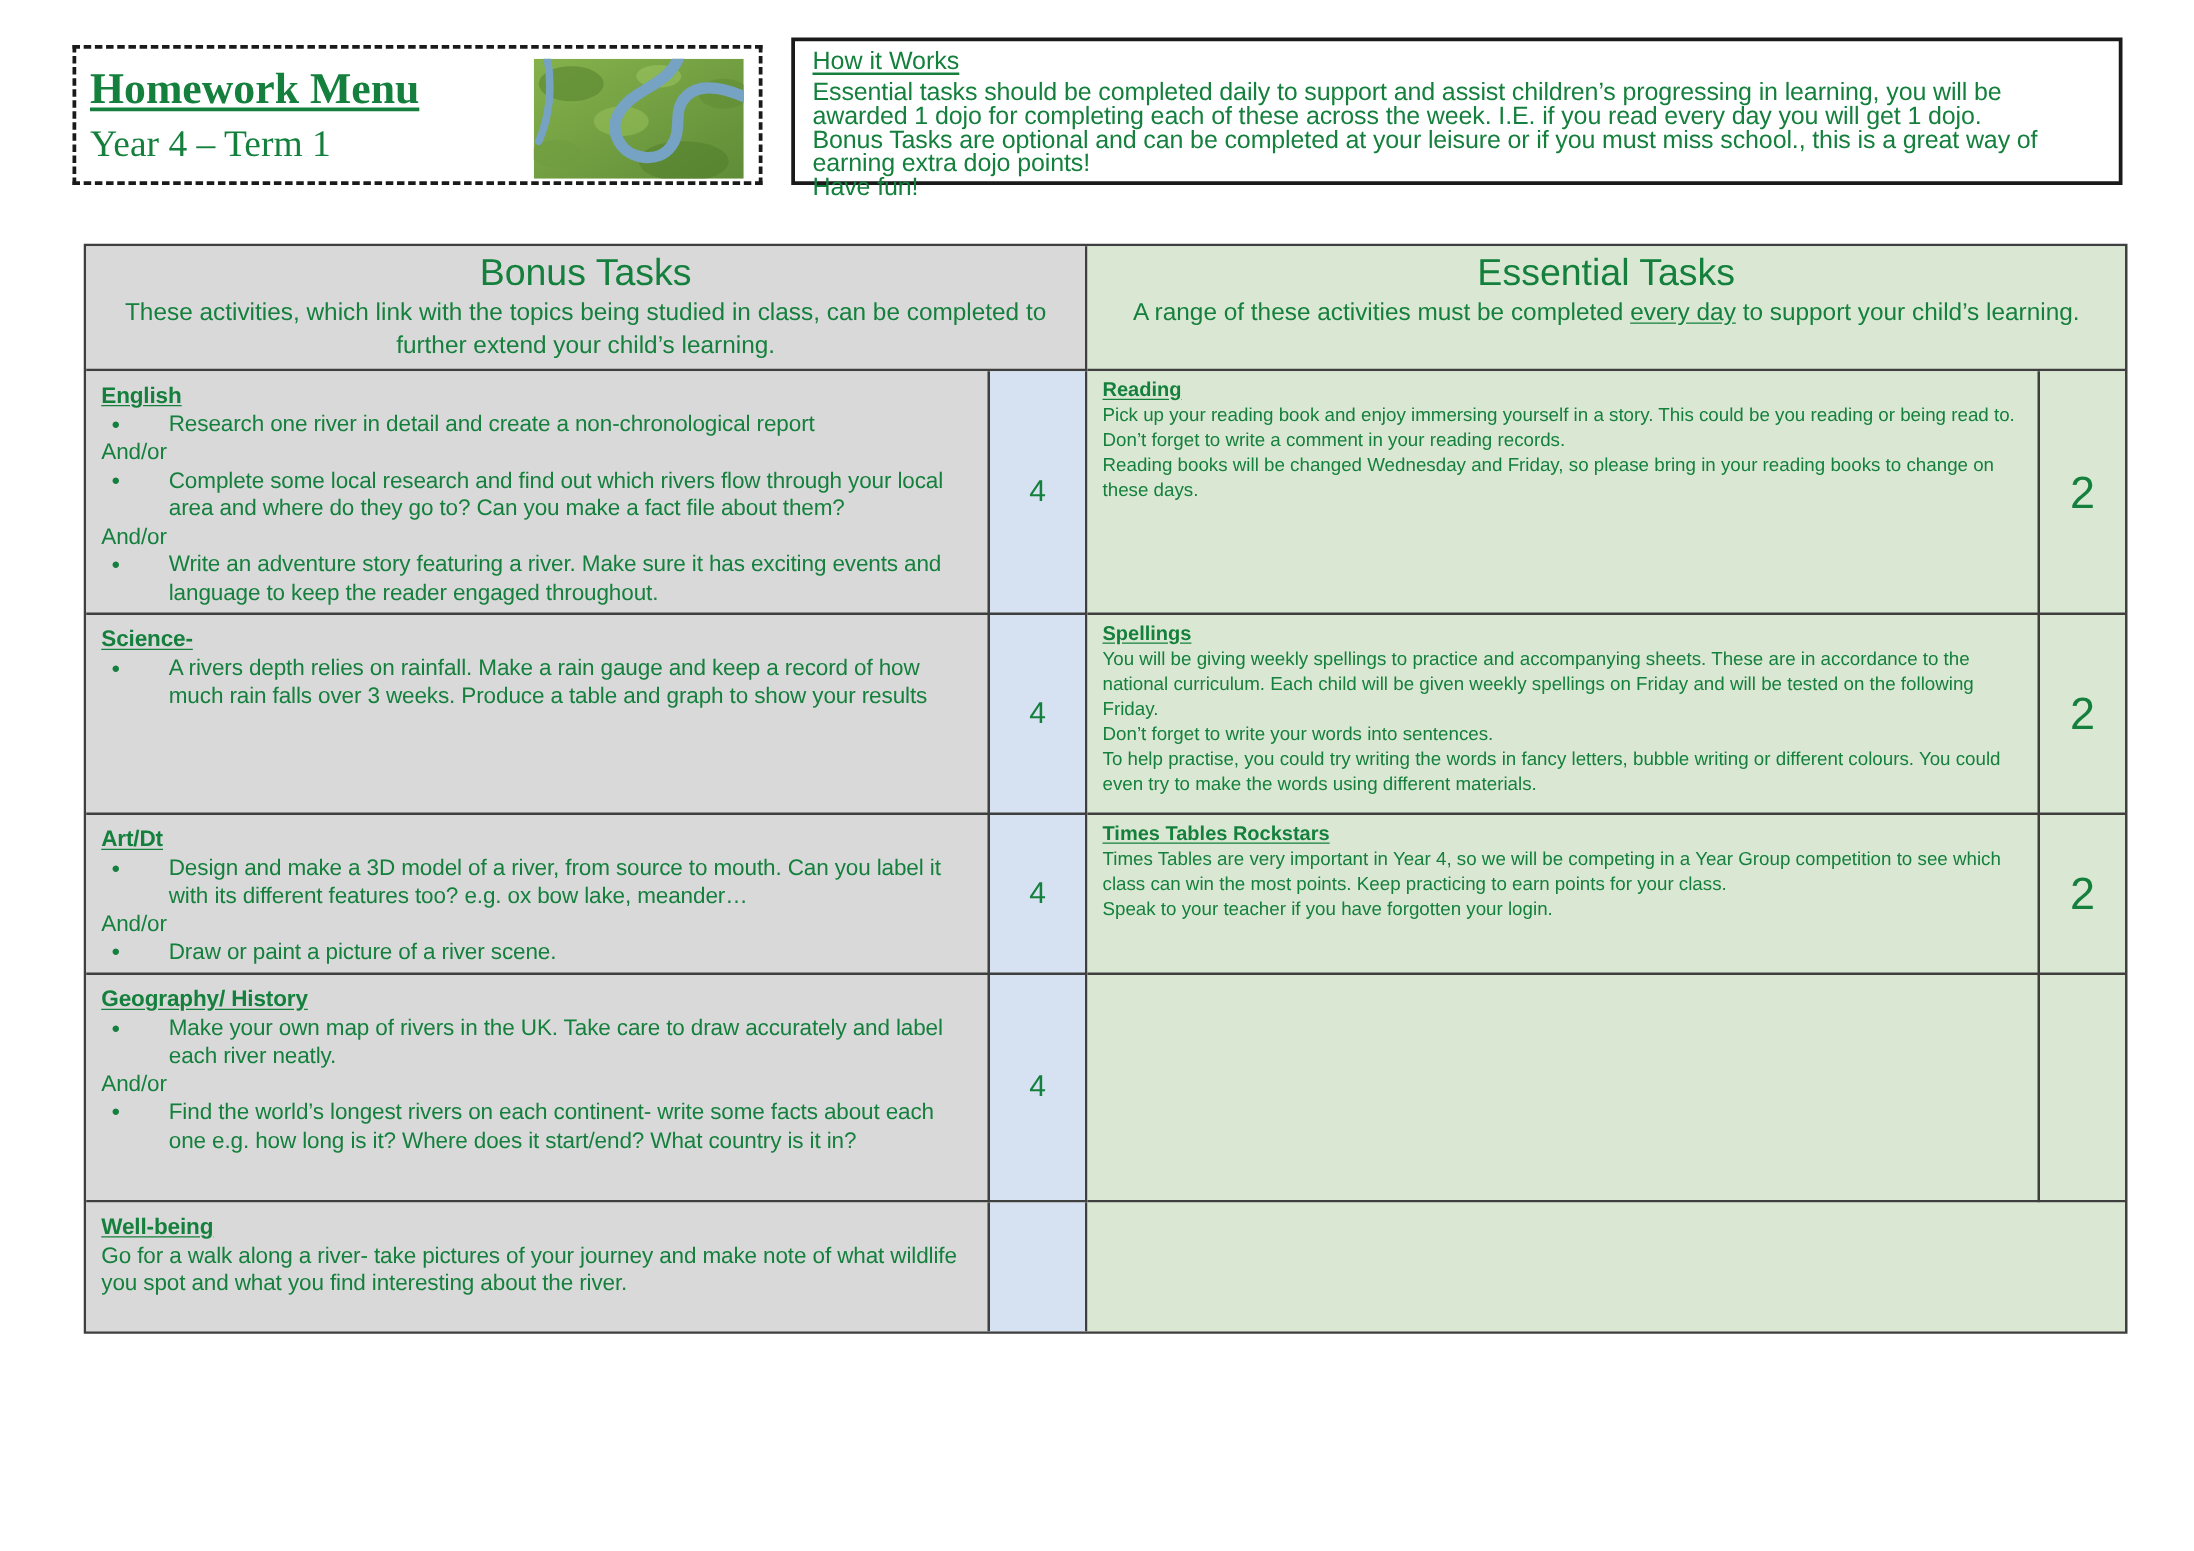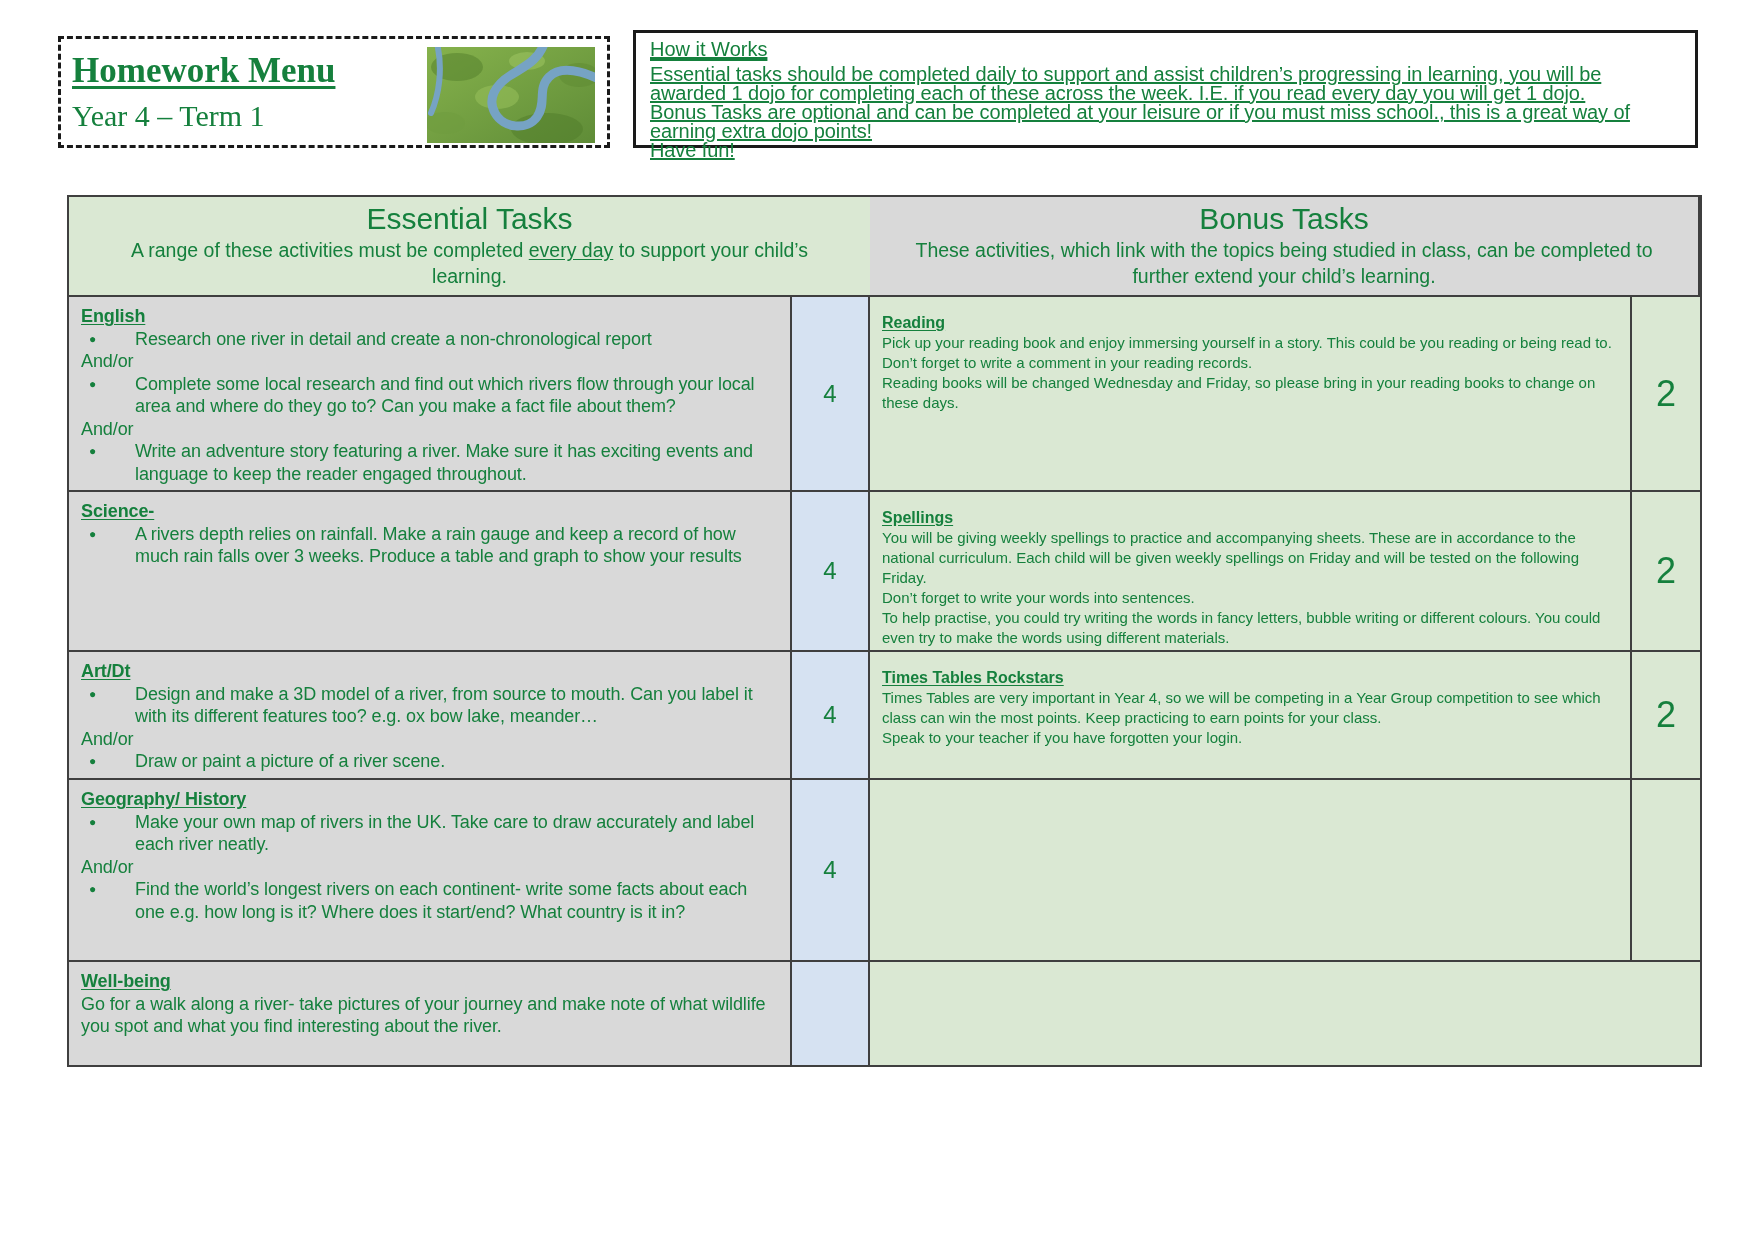"How it Works" .hiw-box { text-decoration: underline -> none }
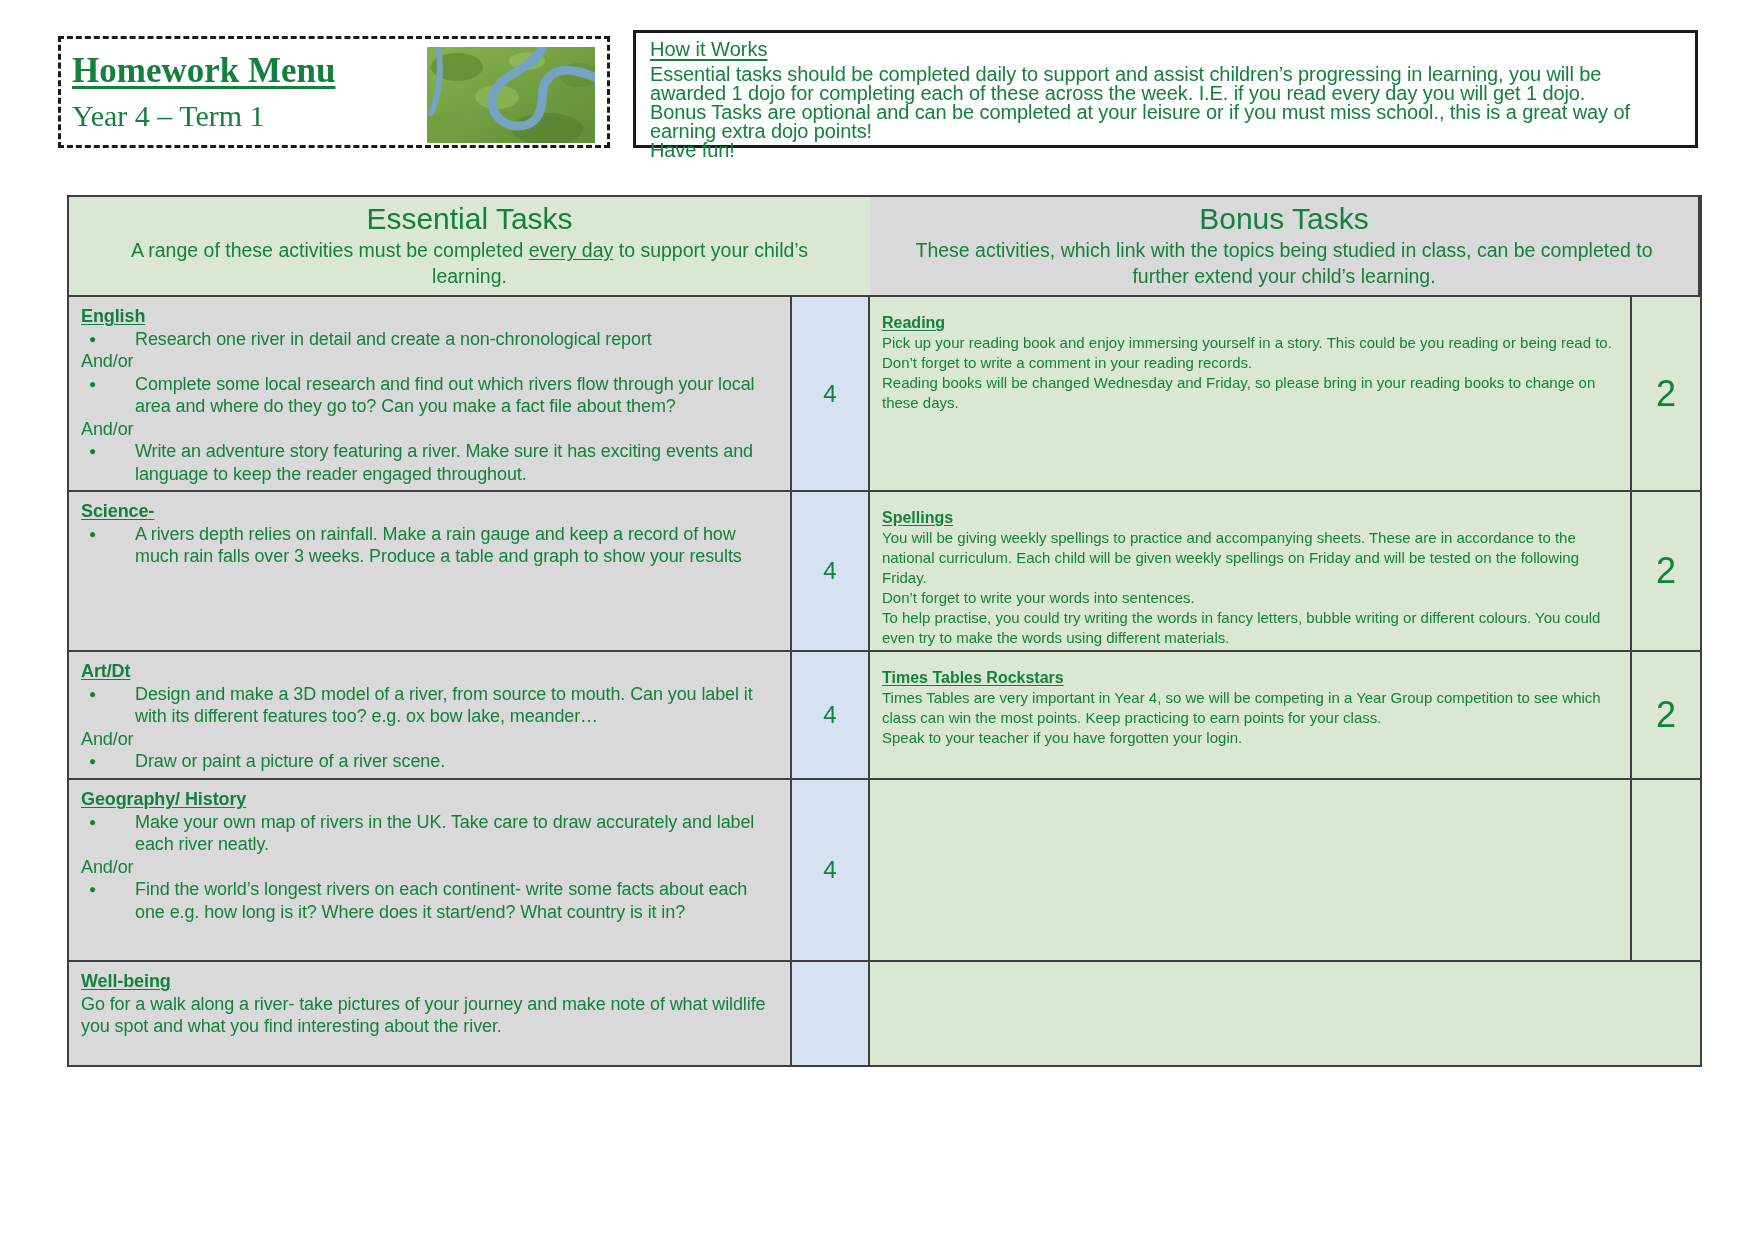"Essential Tasks" div.tc { order: before "Bonus Tasks" -> after "Bonus Tasks" }
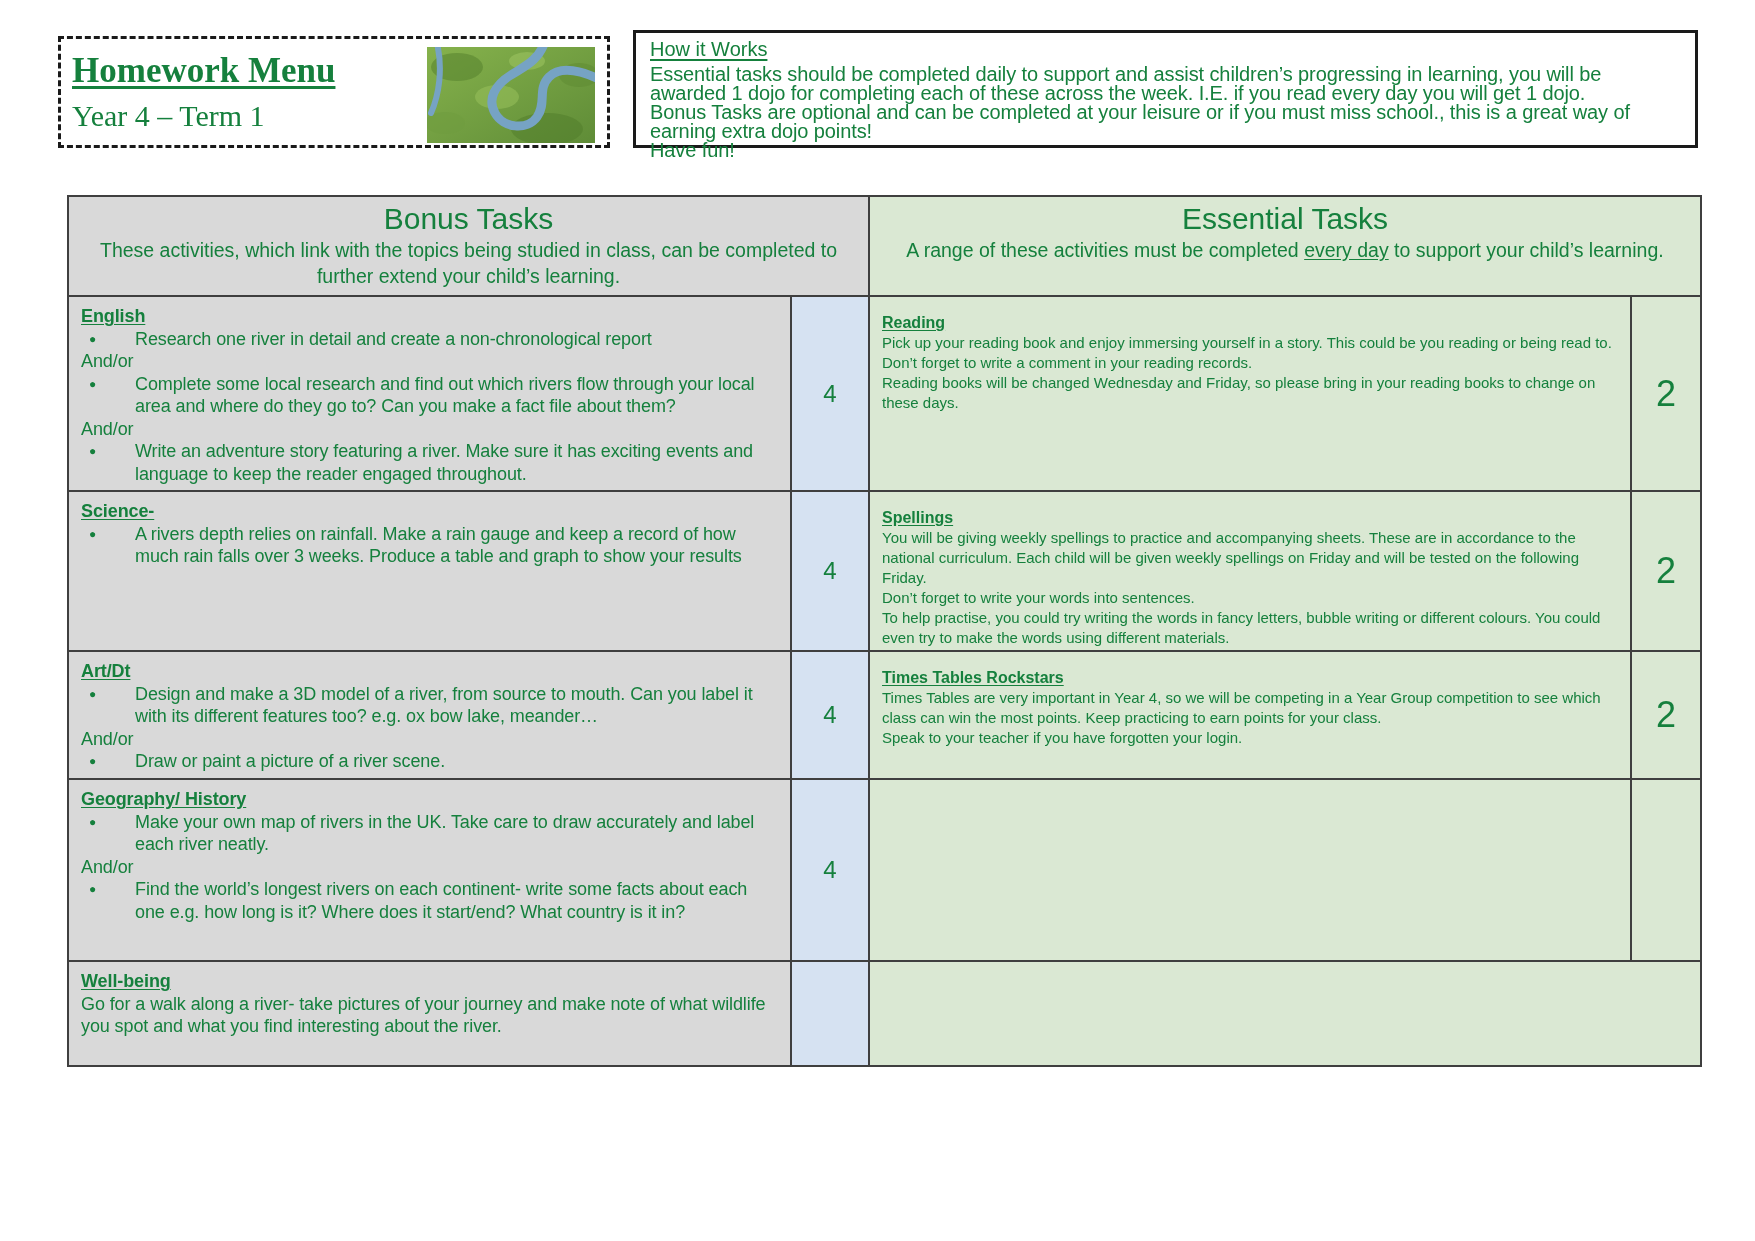"Reading" .ess-cell { padding: 16px 12px -> 6px 12px }
